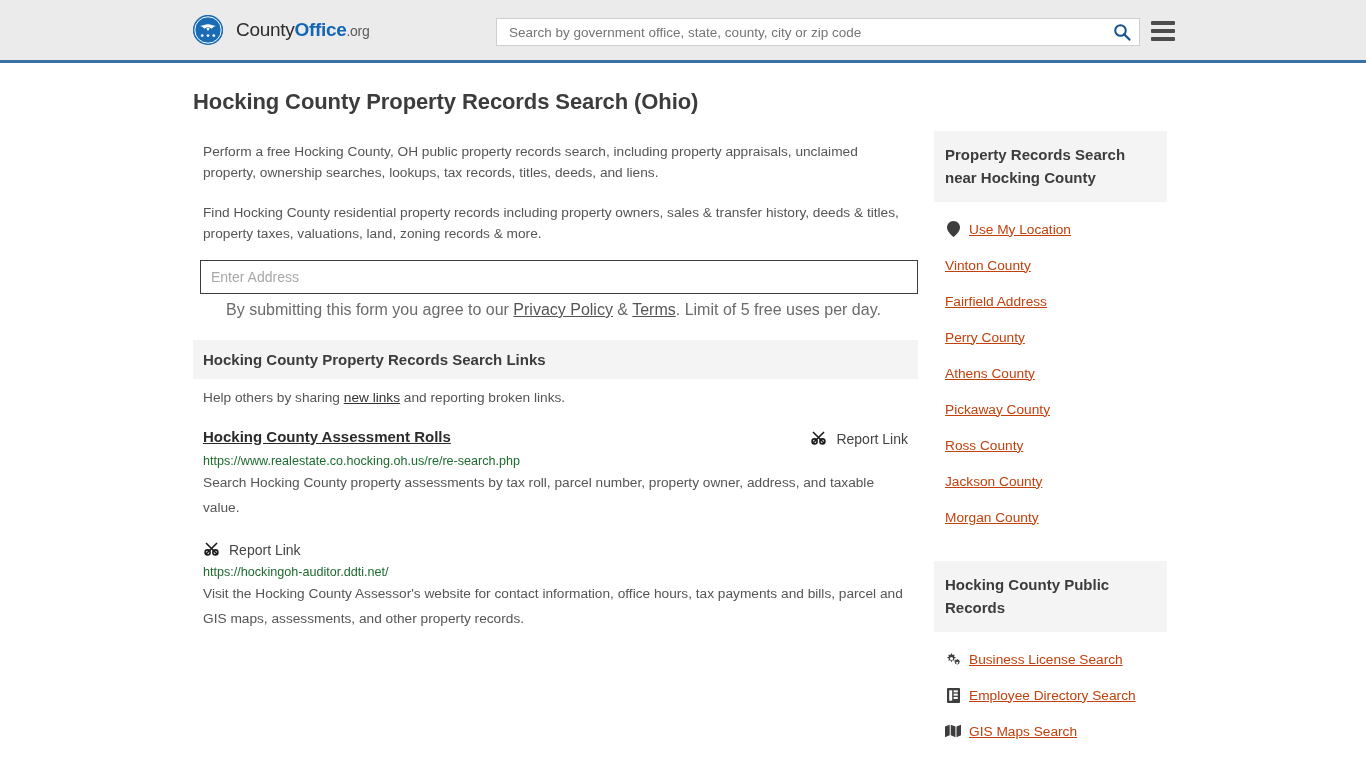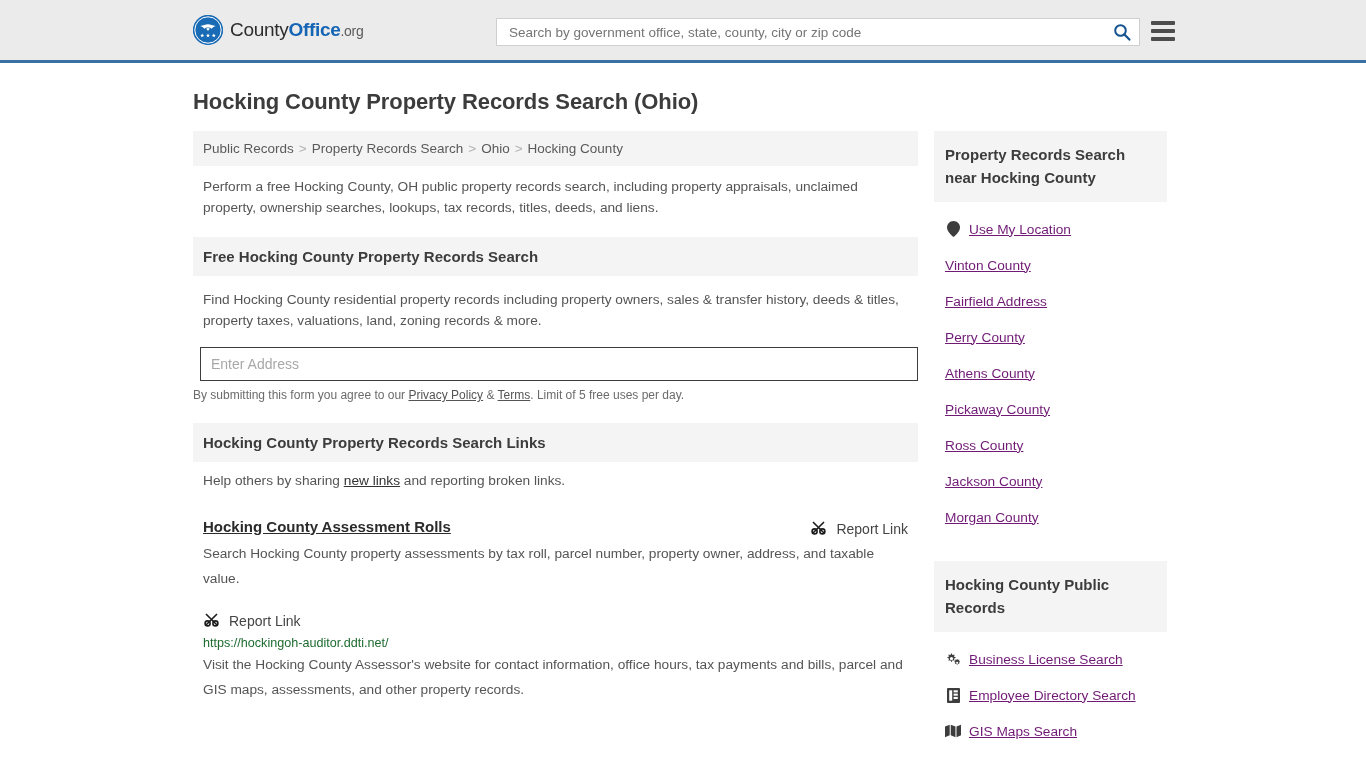"CountyOffice.org" .logo-wrap { gap: 7px -> 13px }
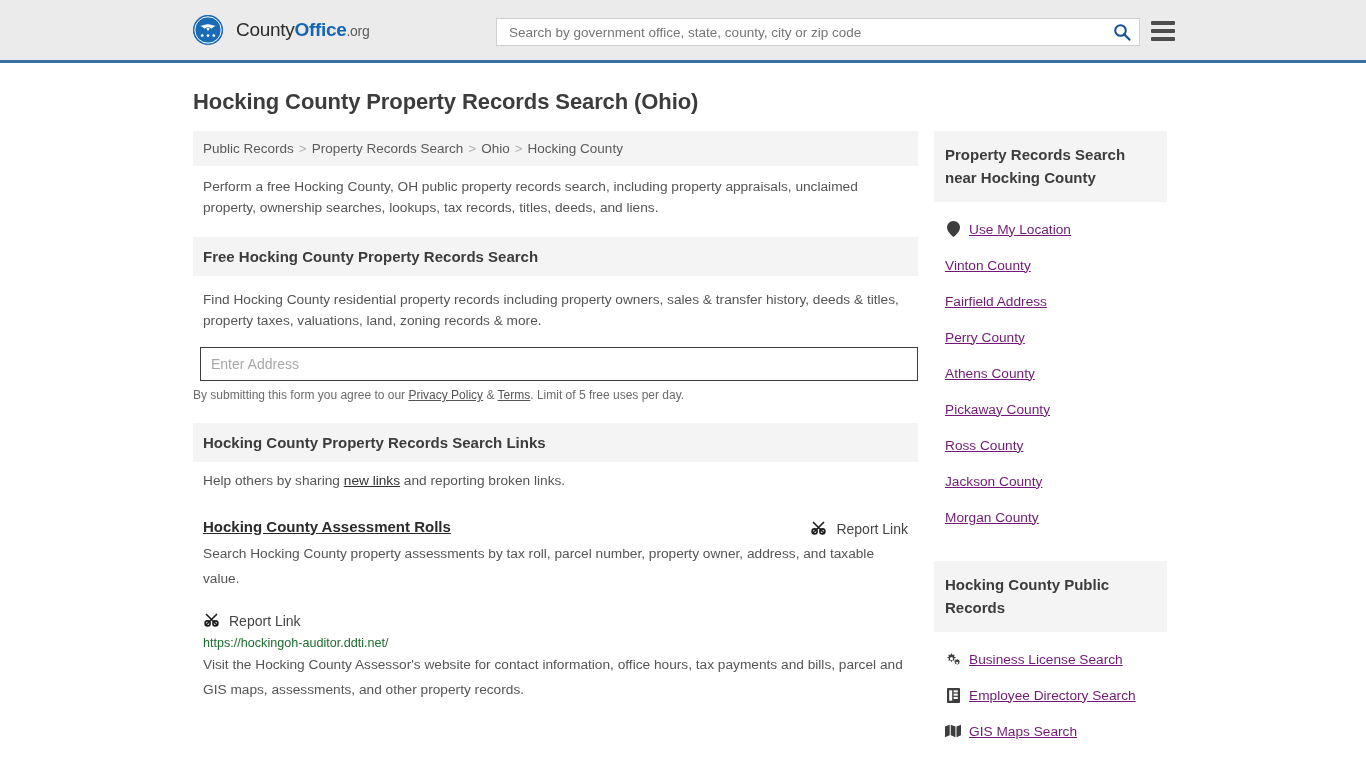"Public Records > Property Records" div.breadcrumb { html: <div> <a>Public Records</a><span>&gt;</span><a>Property Records Search</a><span>&gt;</span><a>Ohio</a><span>&gt;</span><a>Hocking County</a> </div> -> none }
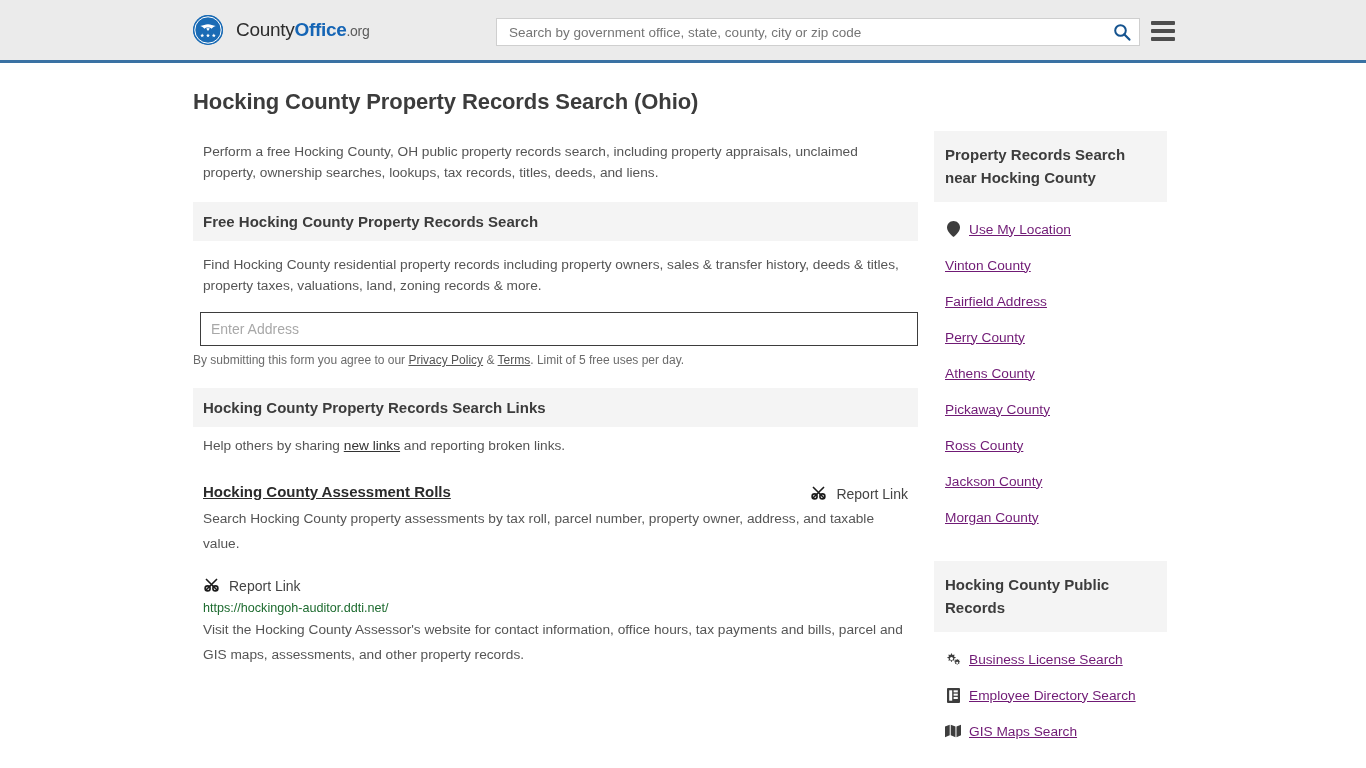"Free Hocking County Property Records" div.panel-head { html: <div>Free Hocking County Property Records Search</div> -> none }
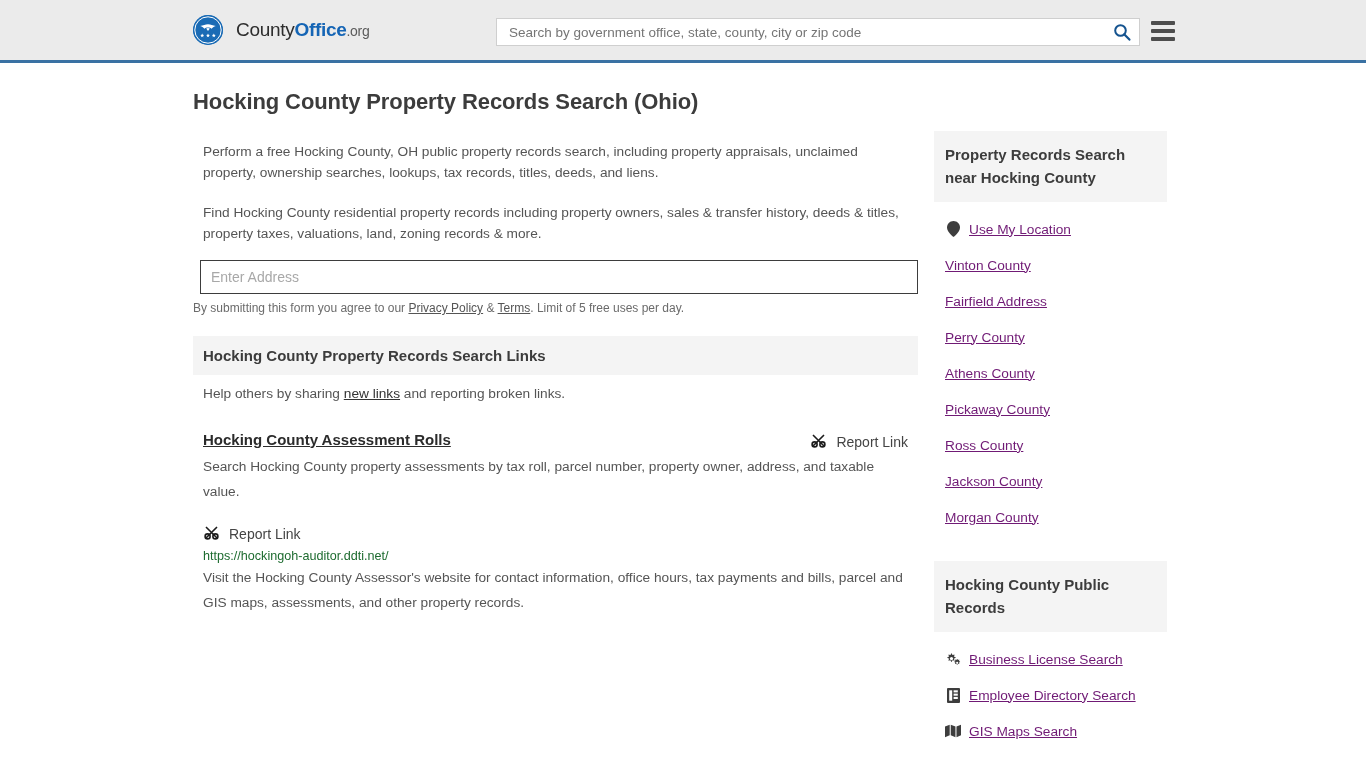"Use My Location" .side-item a { color: #701a75 -> #c2410c }
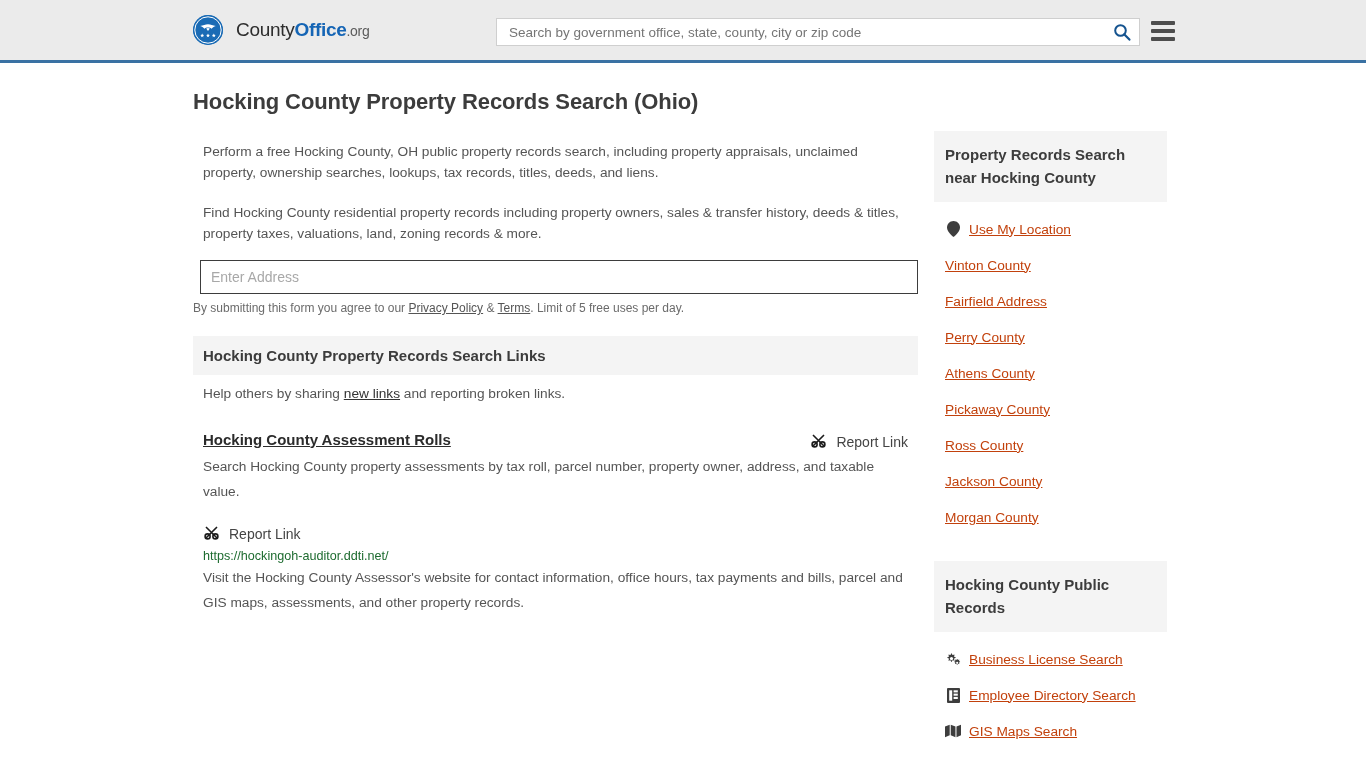"By submitting this form you" .legal { font-size: 12px -> 16px; text-align: left -> center }
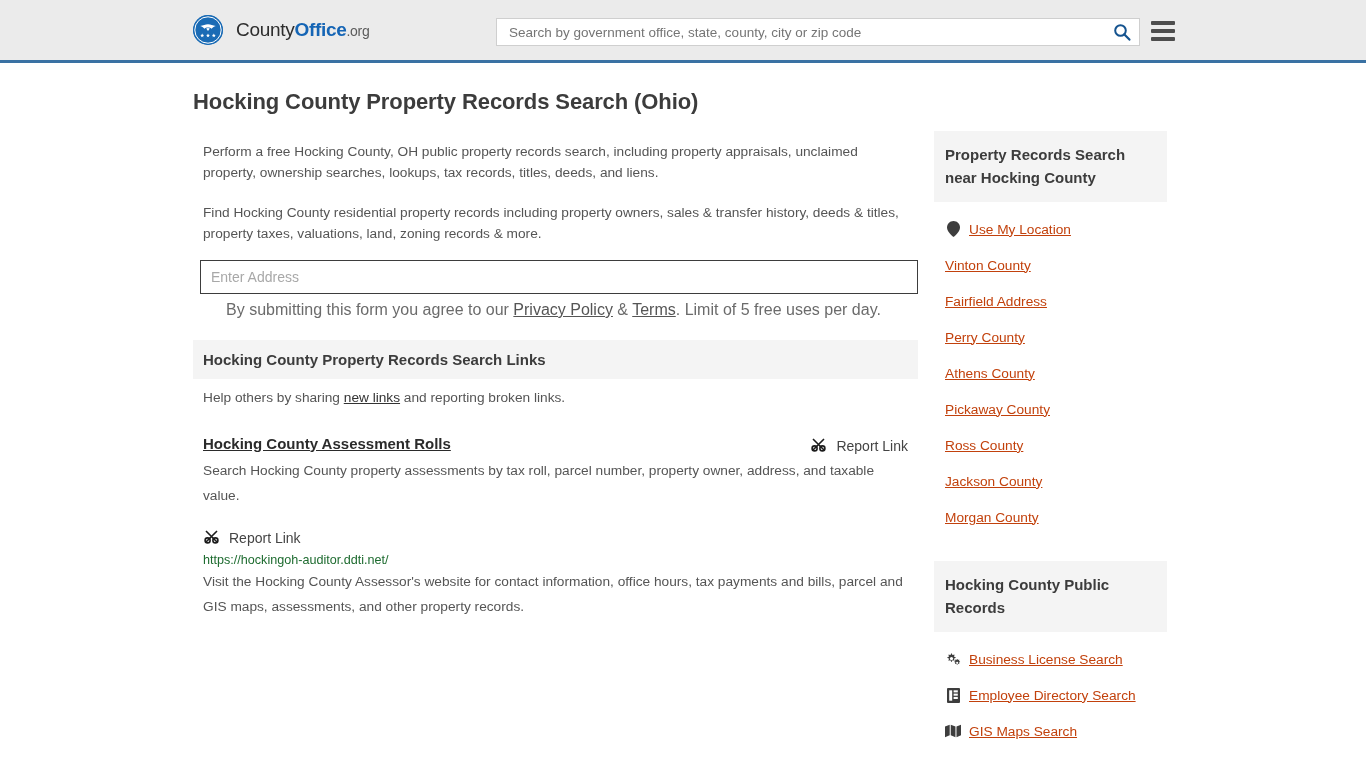"Hocking County Assessment Rolls" .result { margin-top: 20px -> 13px }
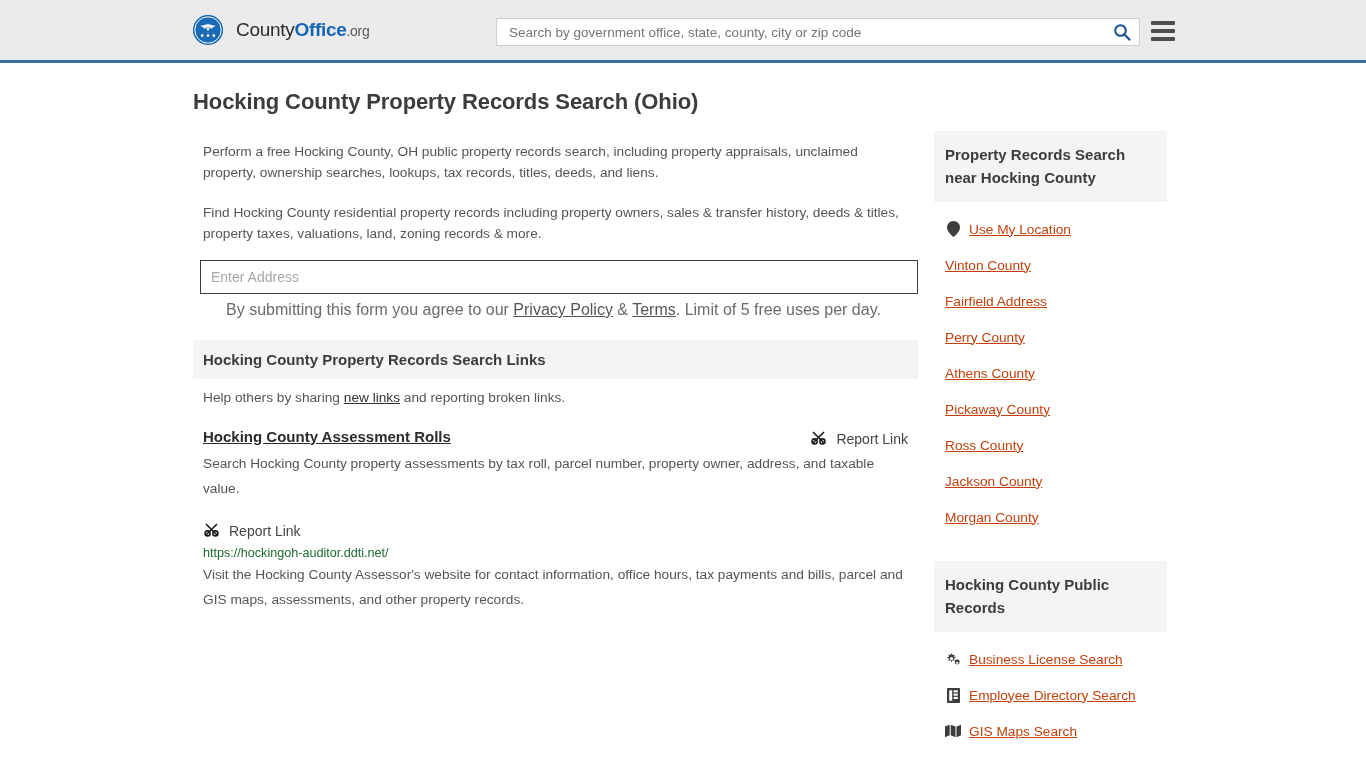"https://www.realestate.co.hocking.oh.us/" div.result-url { html: none -> <div>https://www.realestate.co.hocking.oh.us/re/re-search.php</div> }
